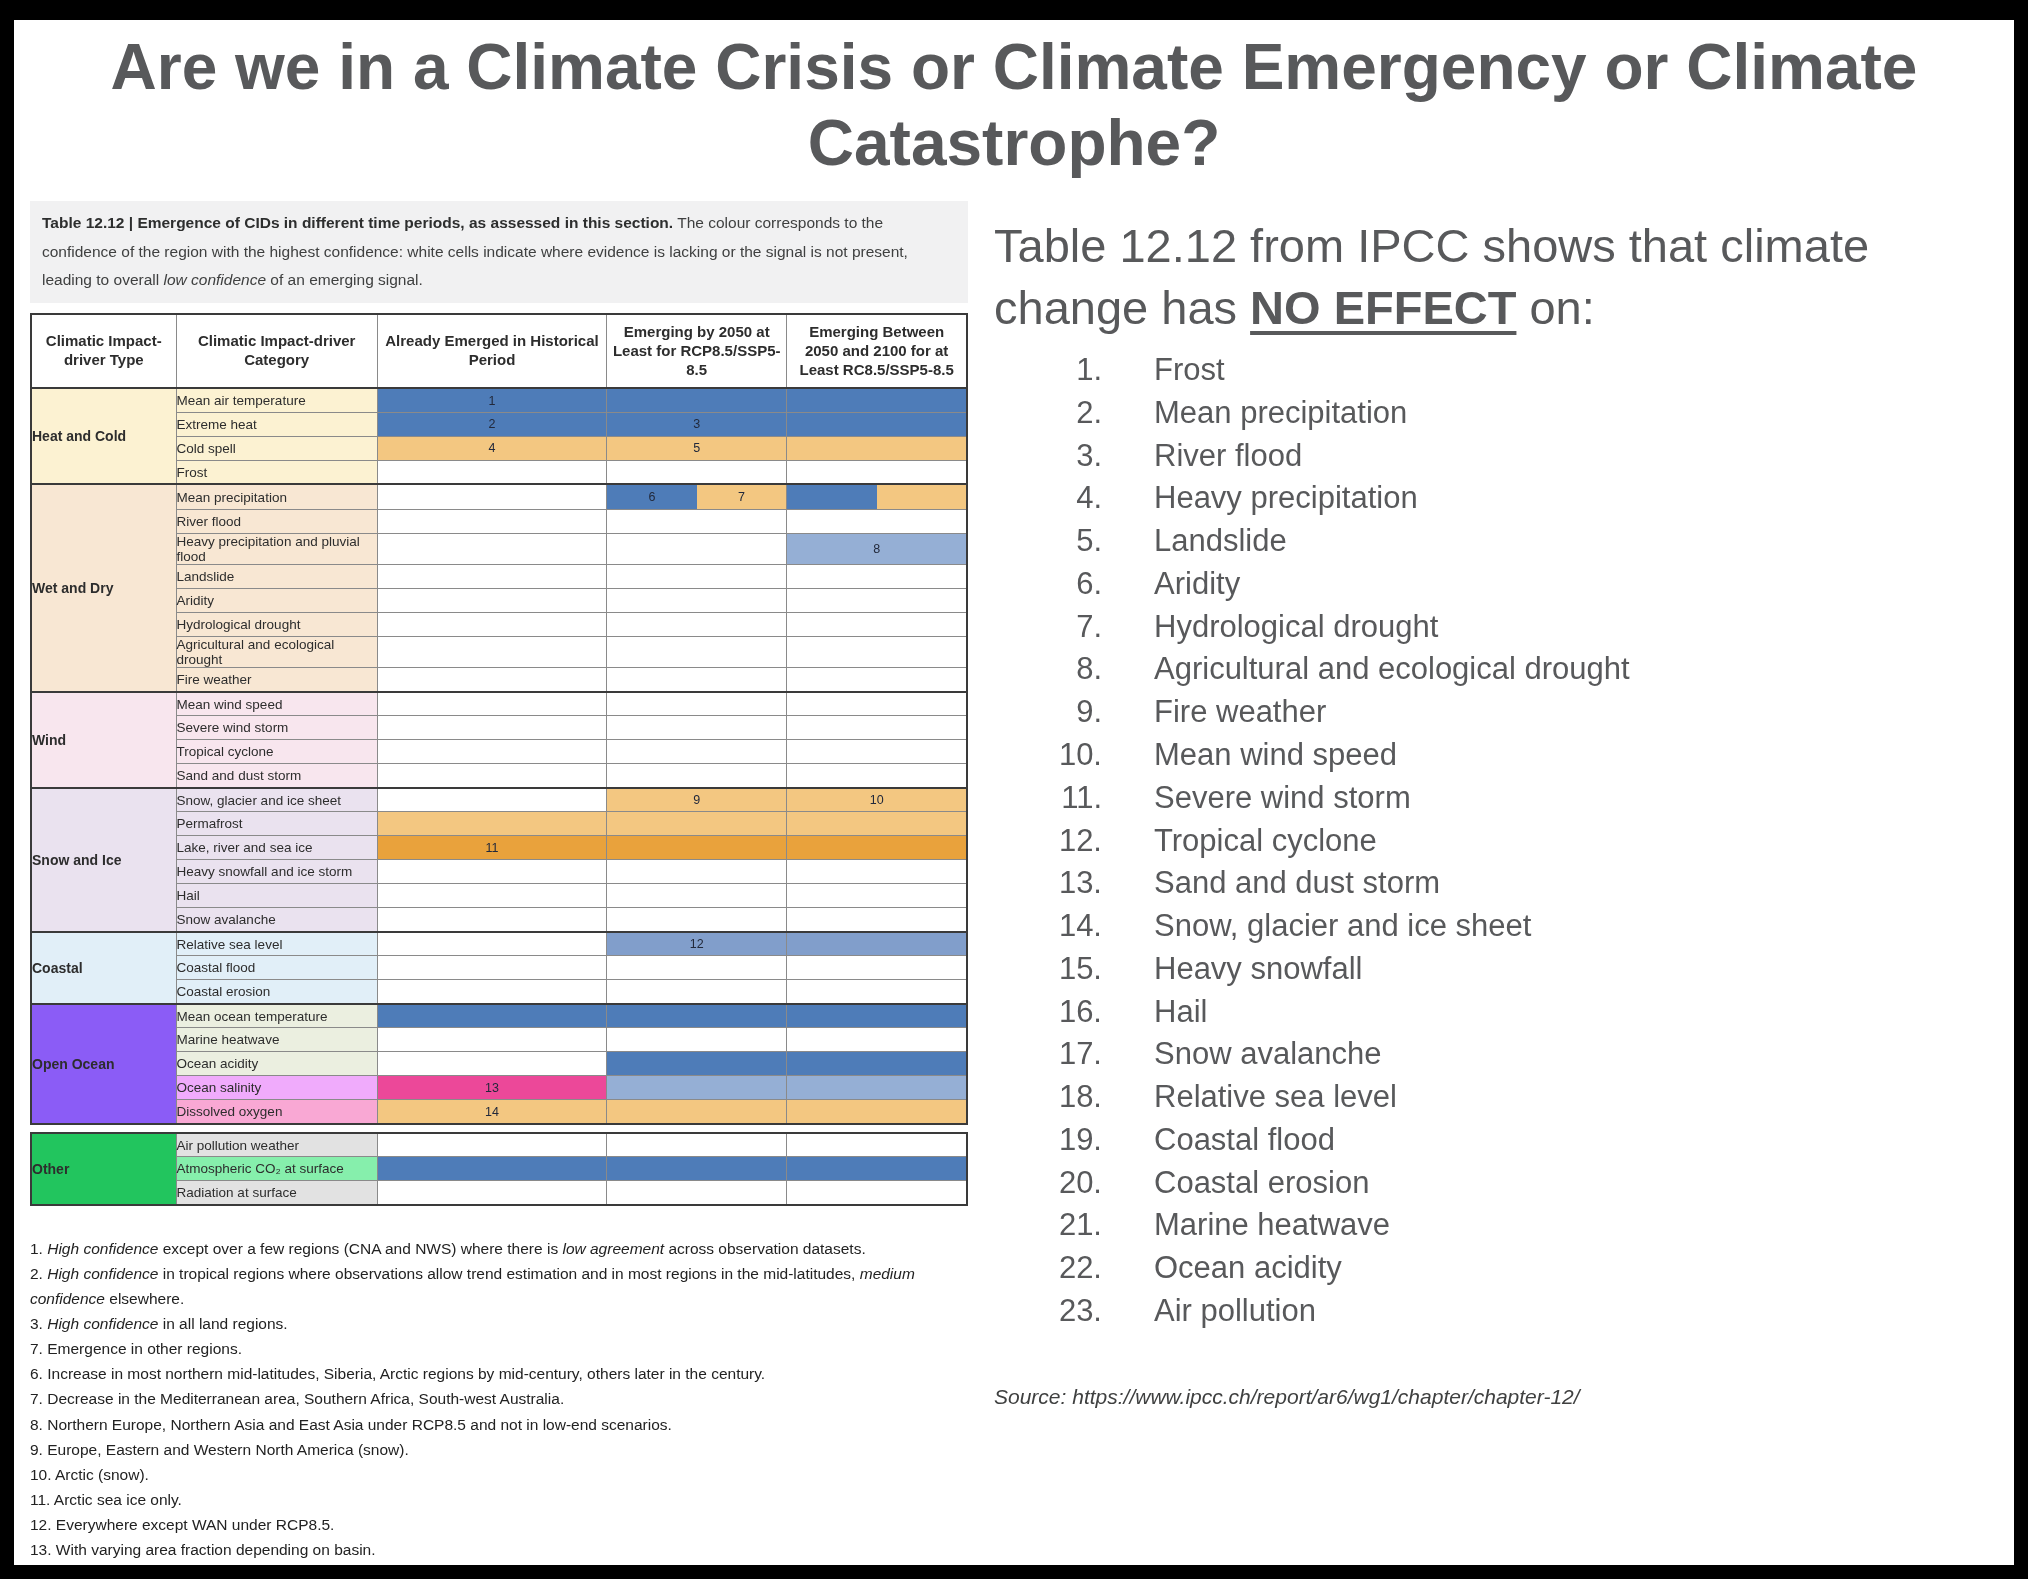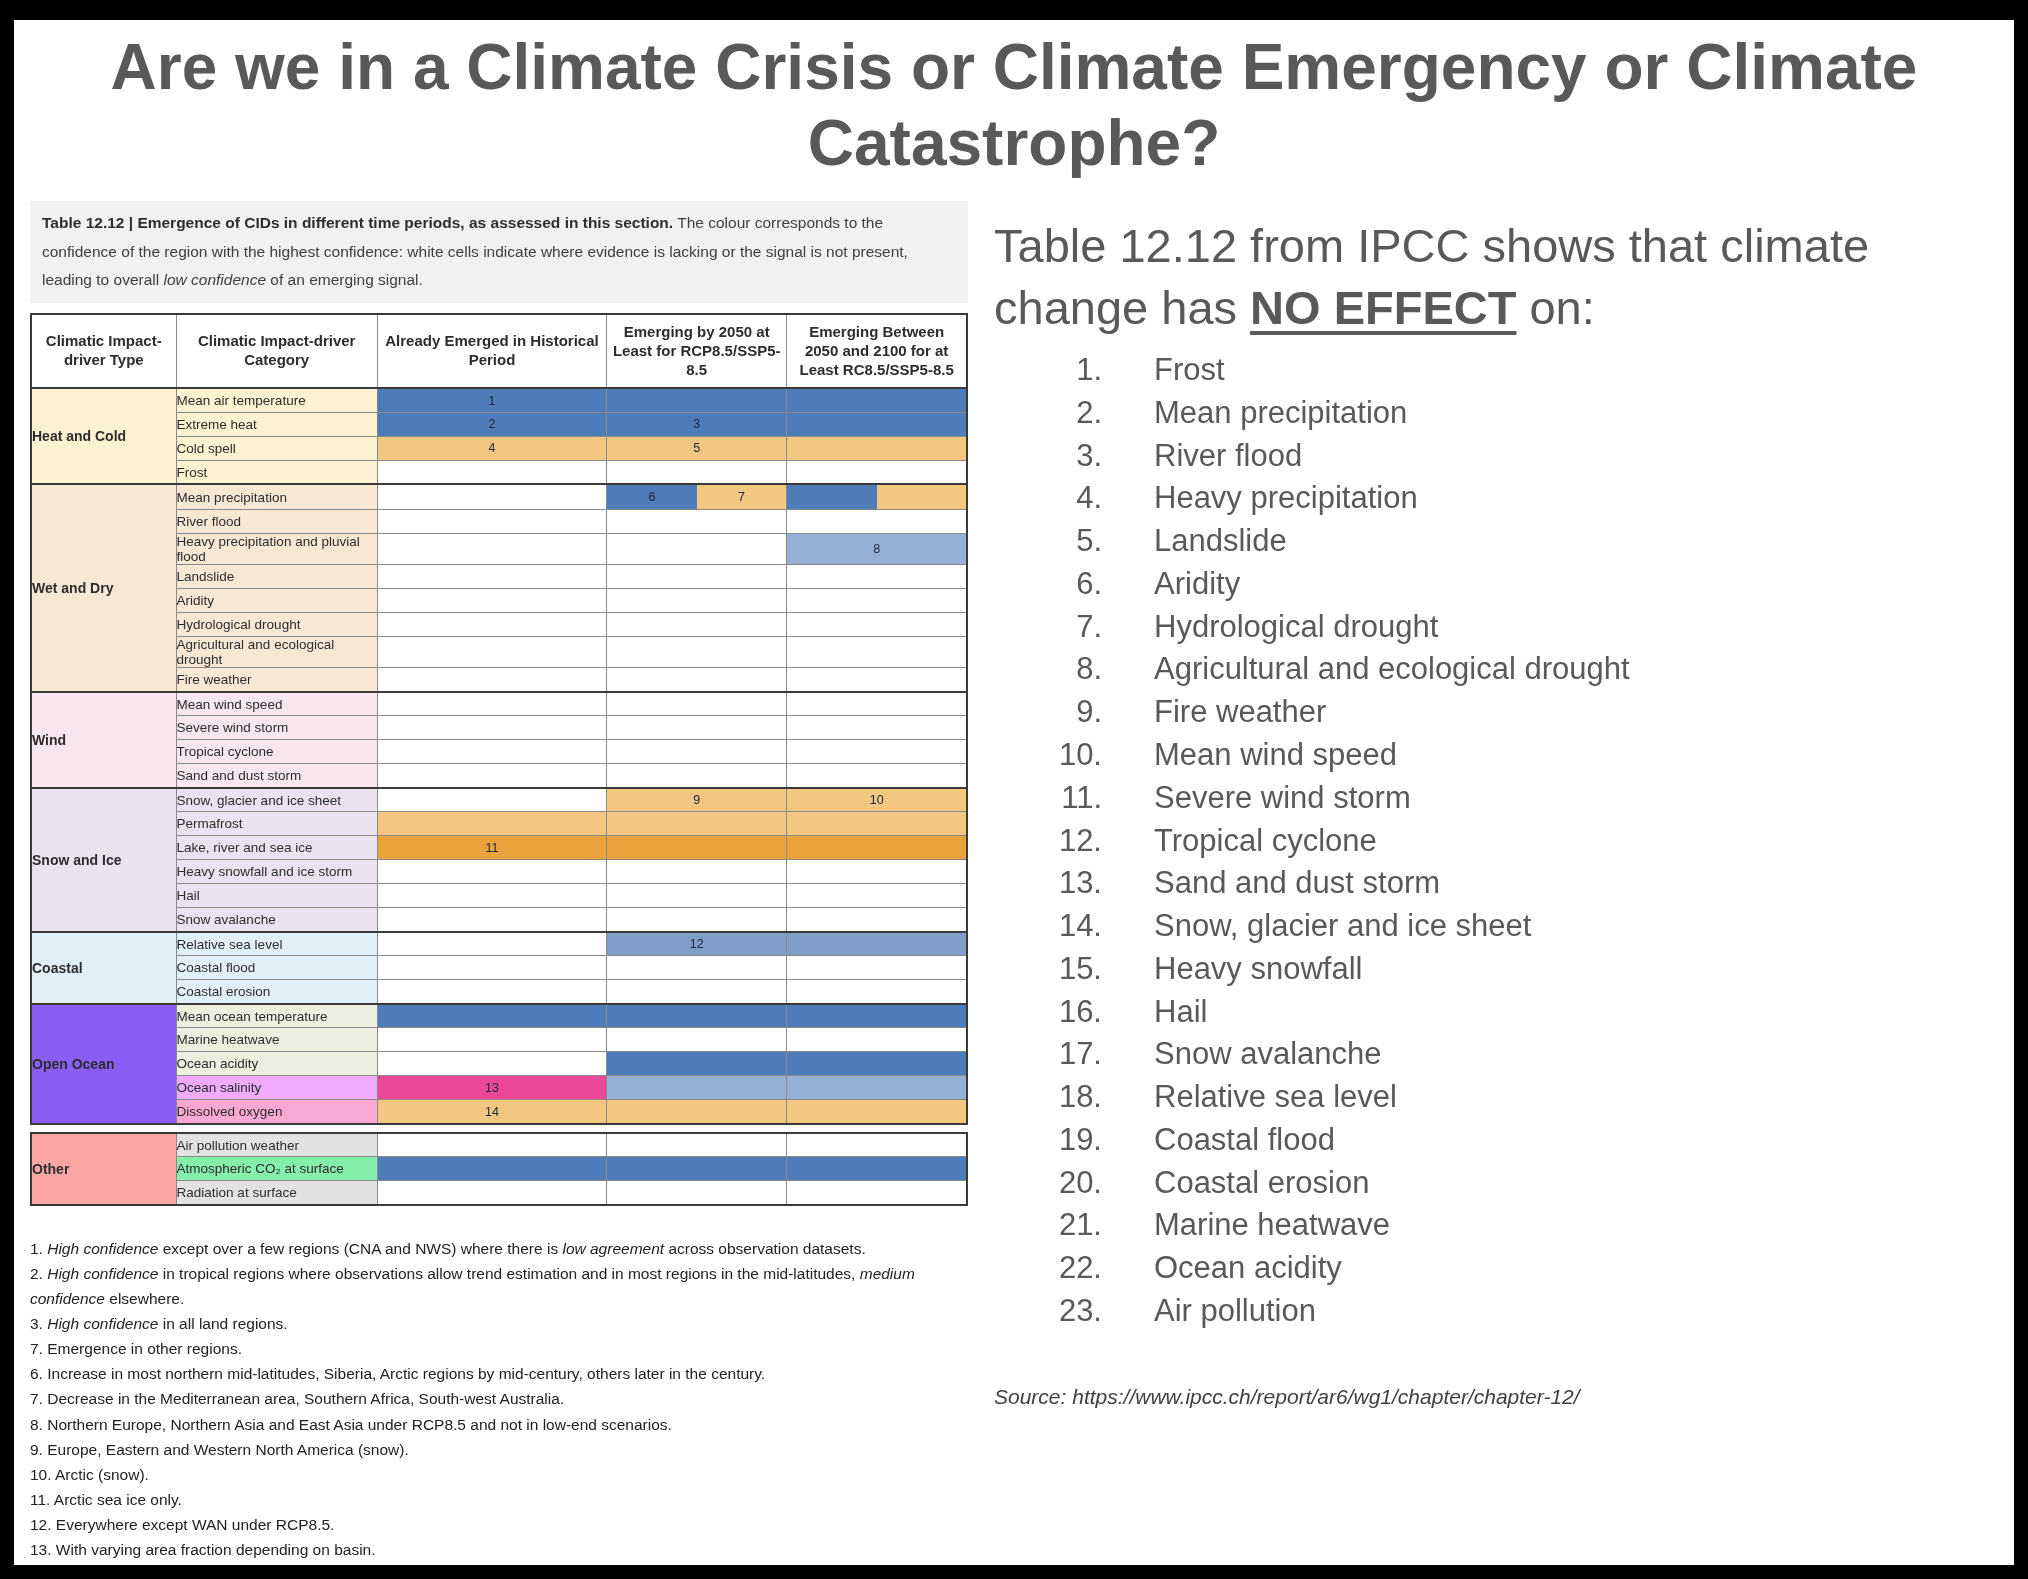"Other" td.type-cell { background: #fca5a5 -> #22c55e }
